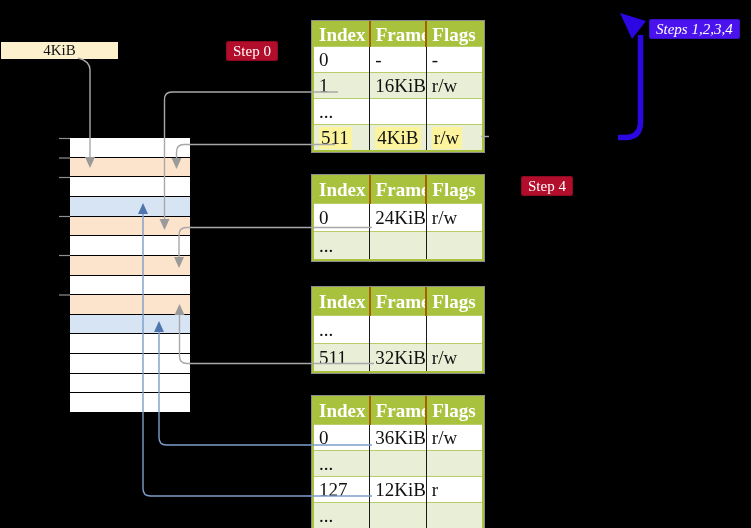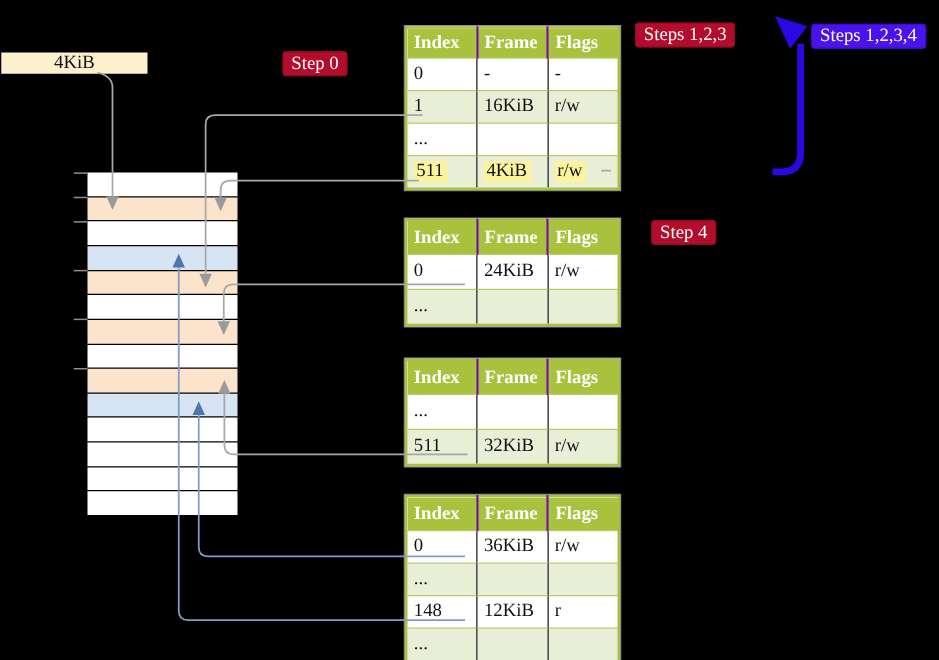"Index" table.ptable { font-size: 15px -> 19px; left: 324px -> 312px }
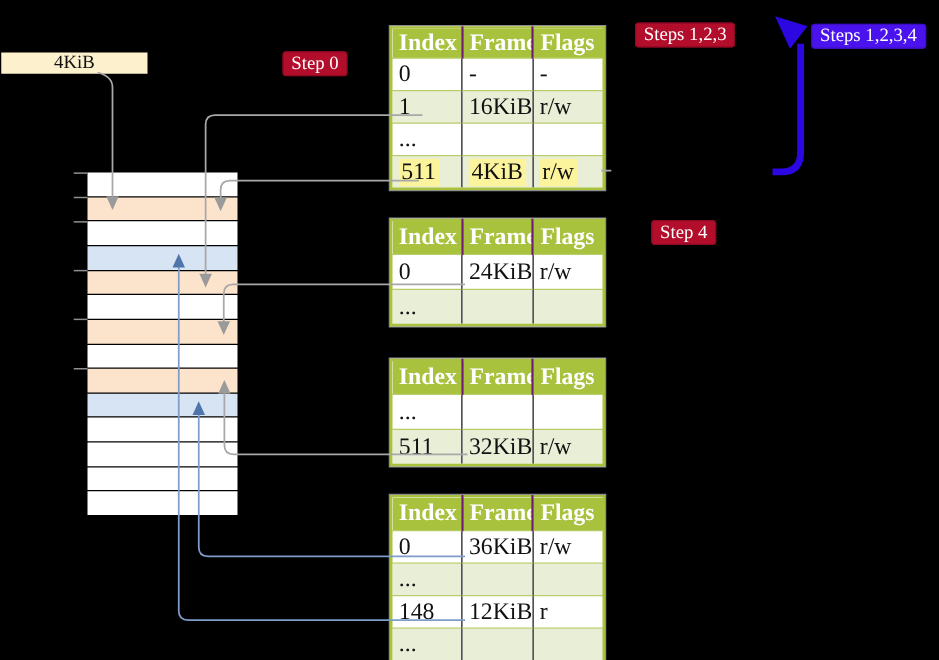"Frame" table.ptable th { border-left: 2px solid #701a75 -> 2px solid #a16207 }
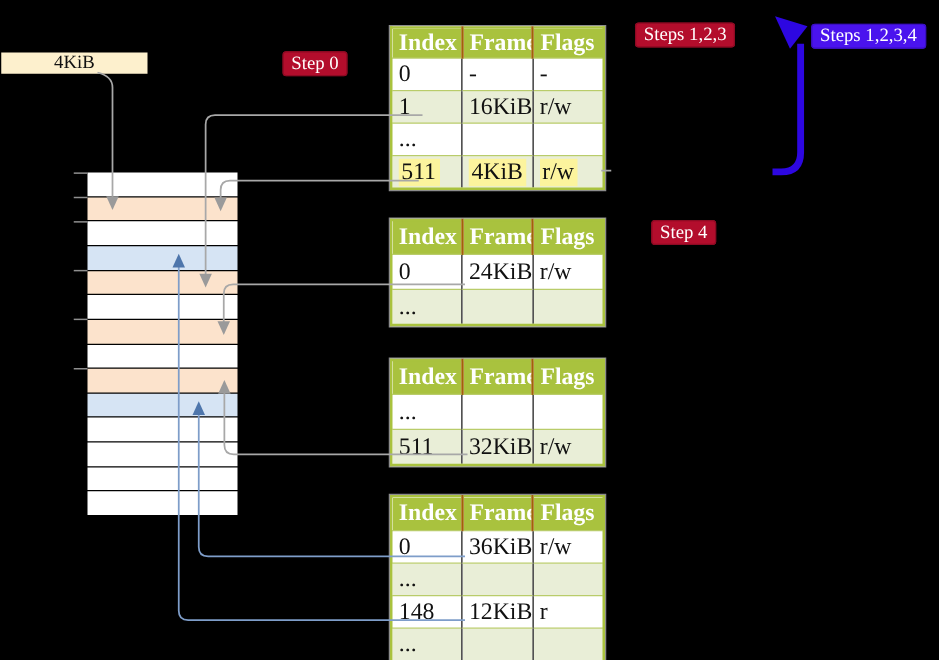"Steps 1,2,3" div.badge { html: <div>Steps 1,2,3</div> -> none }
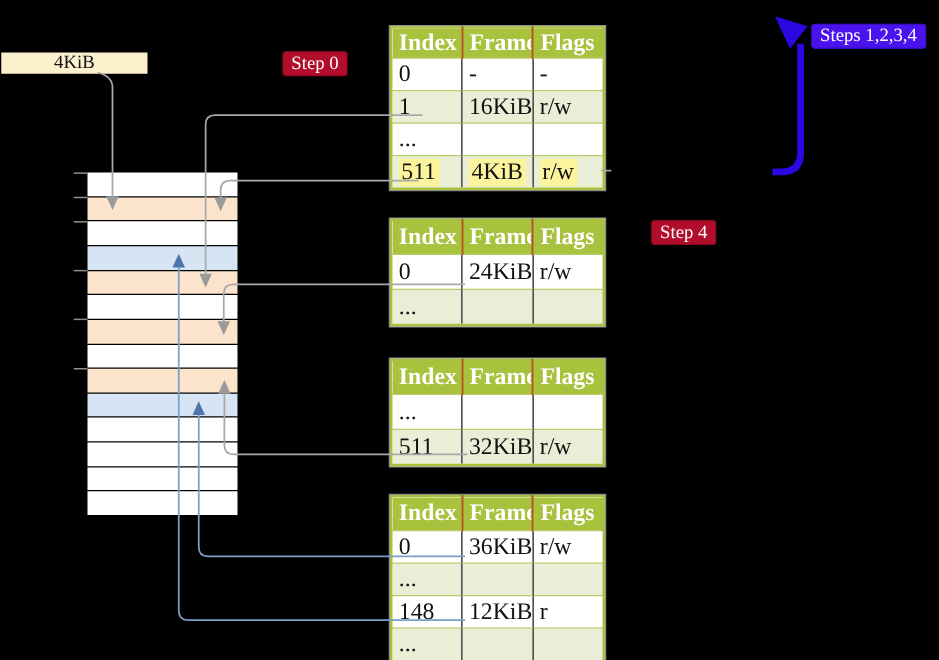"Steps 1,2,3,4" .badge.blue { font-style: none -> italic }
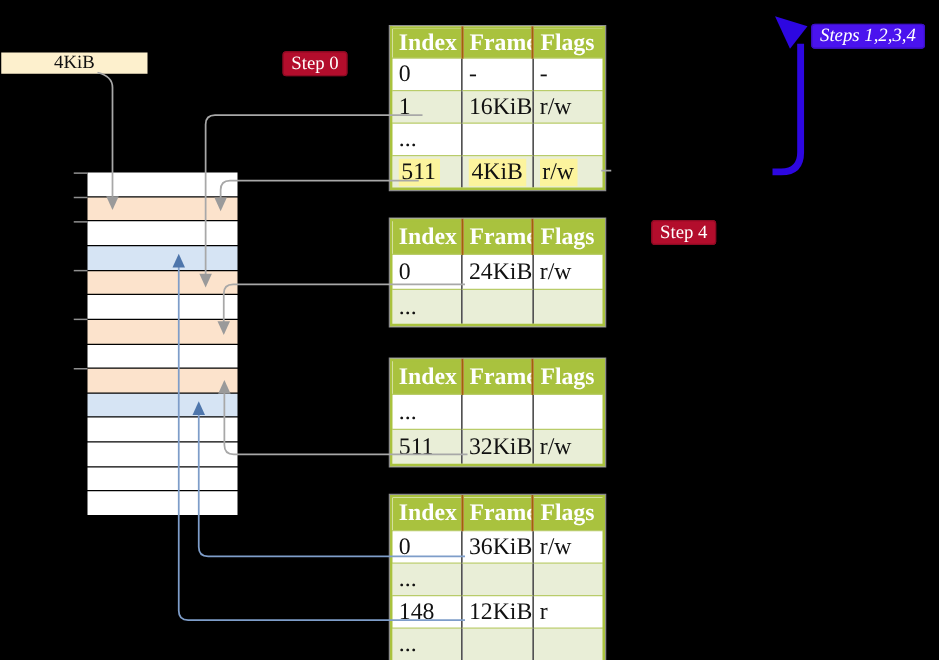"148" td { text: 148 -> 127 }
